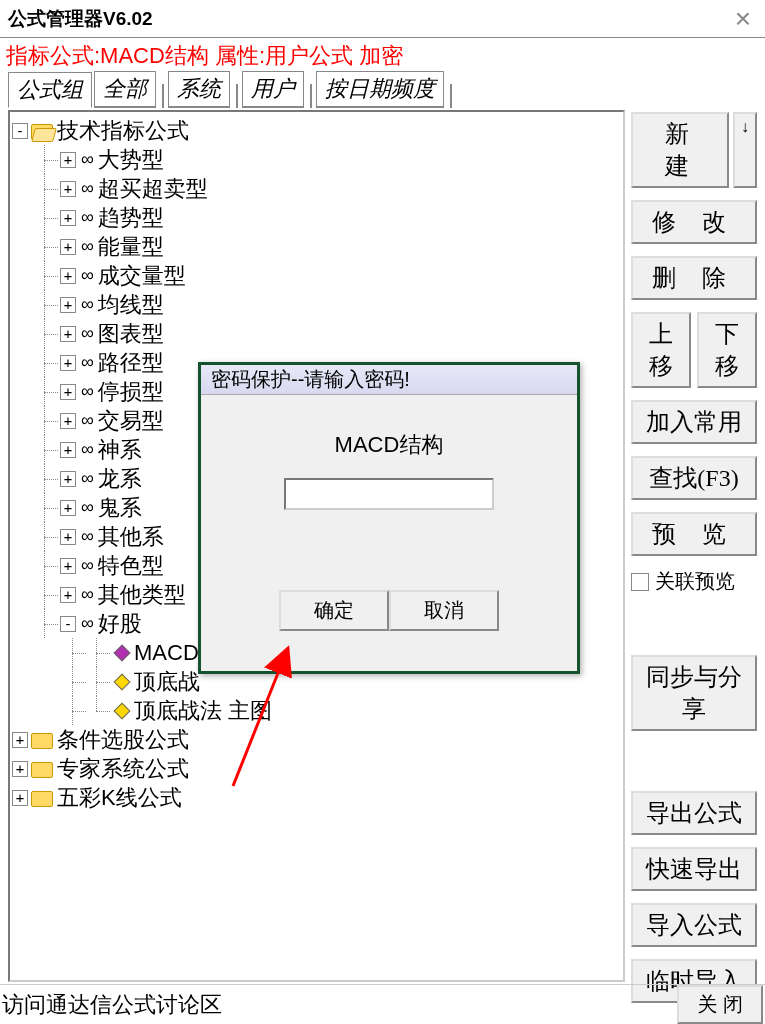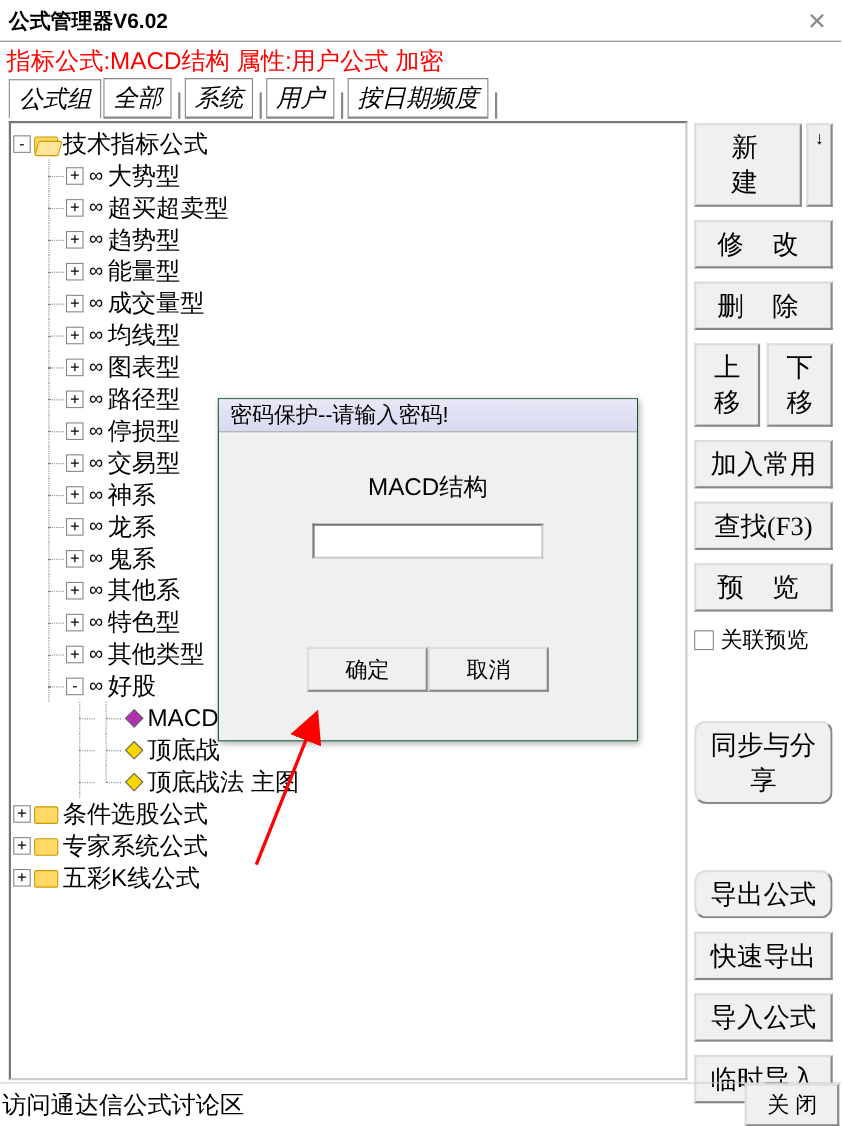"密码保护--请输入密码!" .dialog { border: 1px solid #14532d -> 3px solid #14532d }
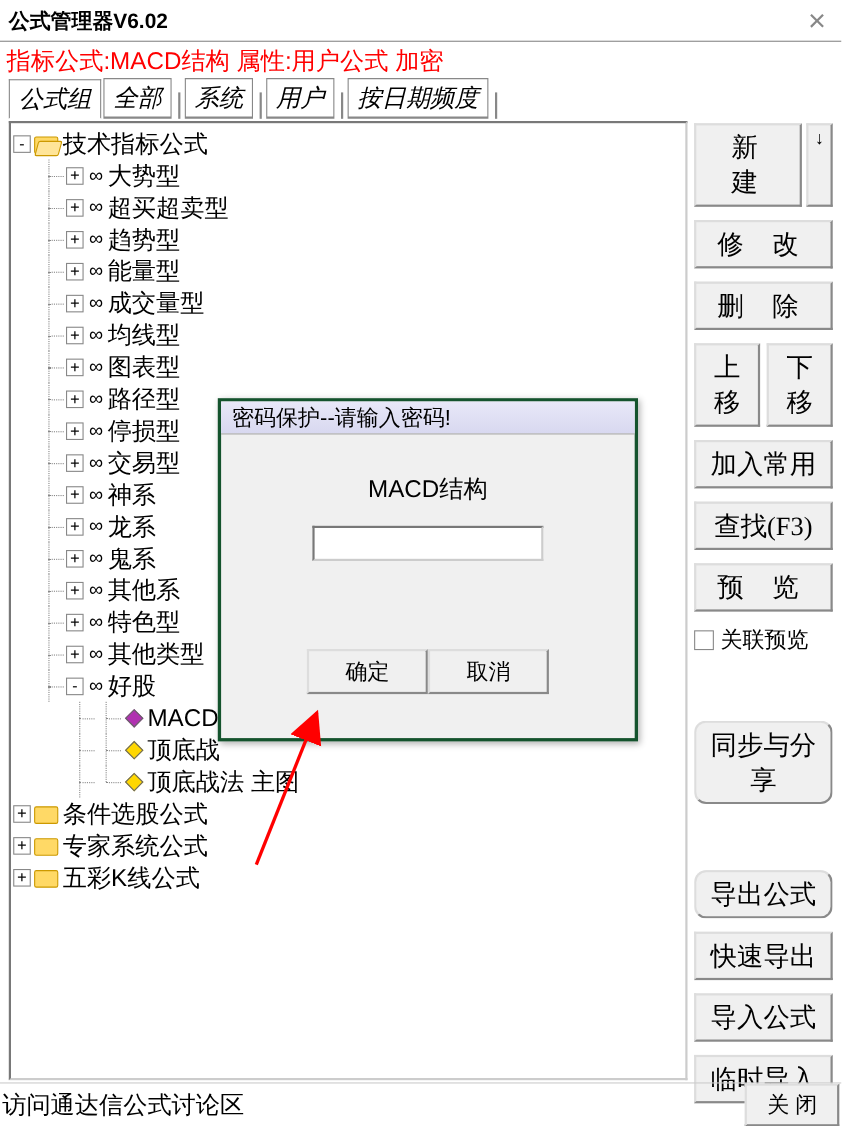"同步与分享" .gap-lg { border-radius: 11px -> none }
